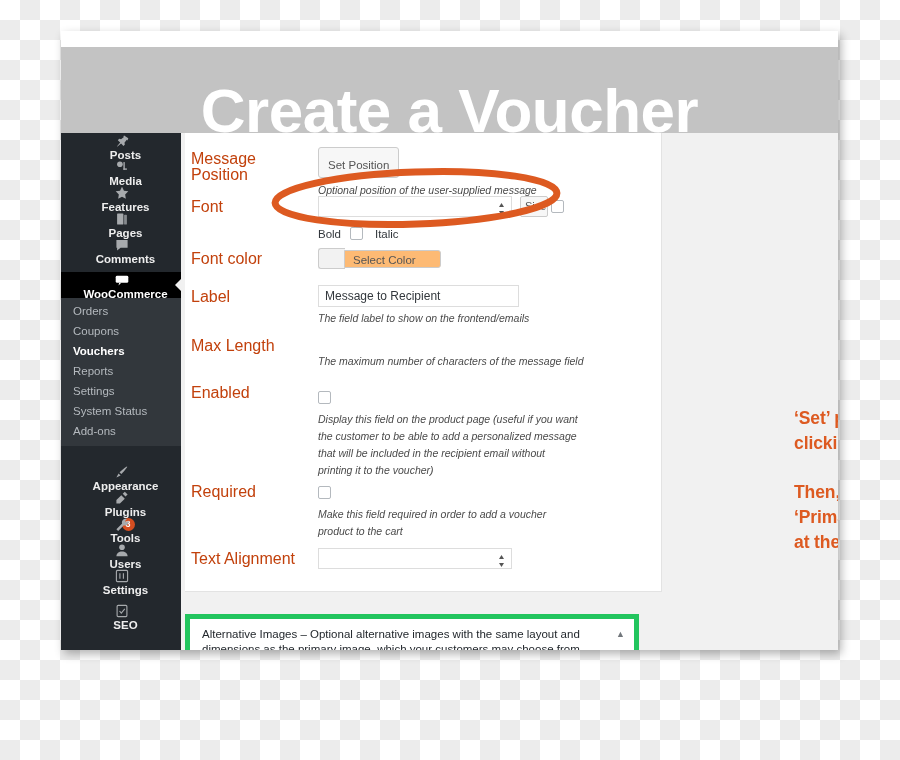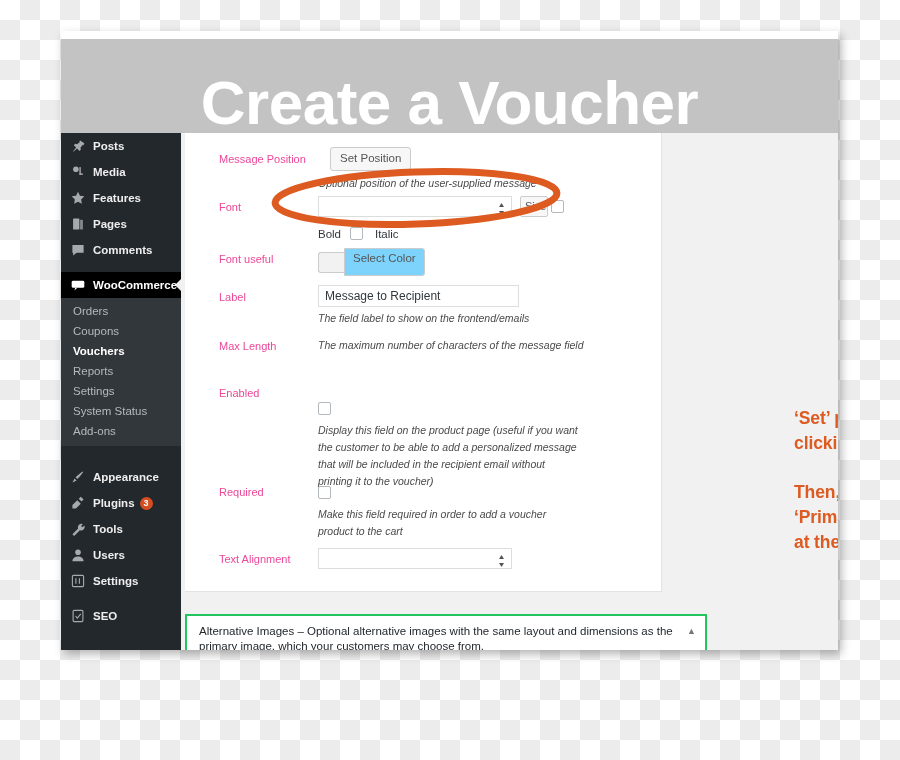"Create a Voucher" #title-bar { top: 8px -> 16px }
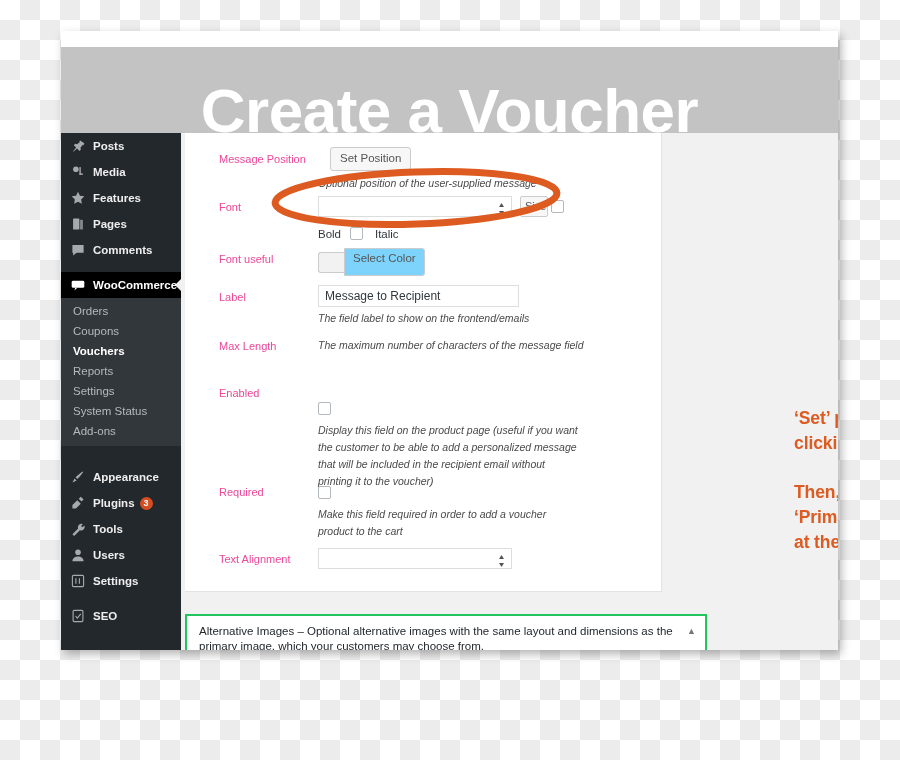"Posts" .menu-item { flex-direction: none -> column }
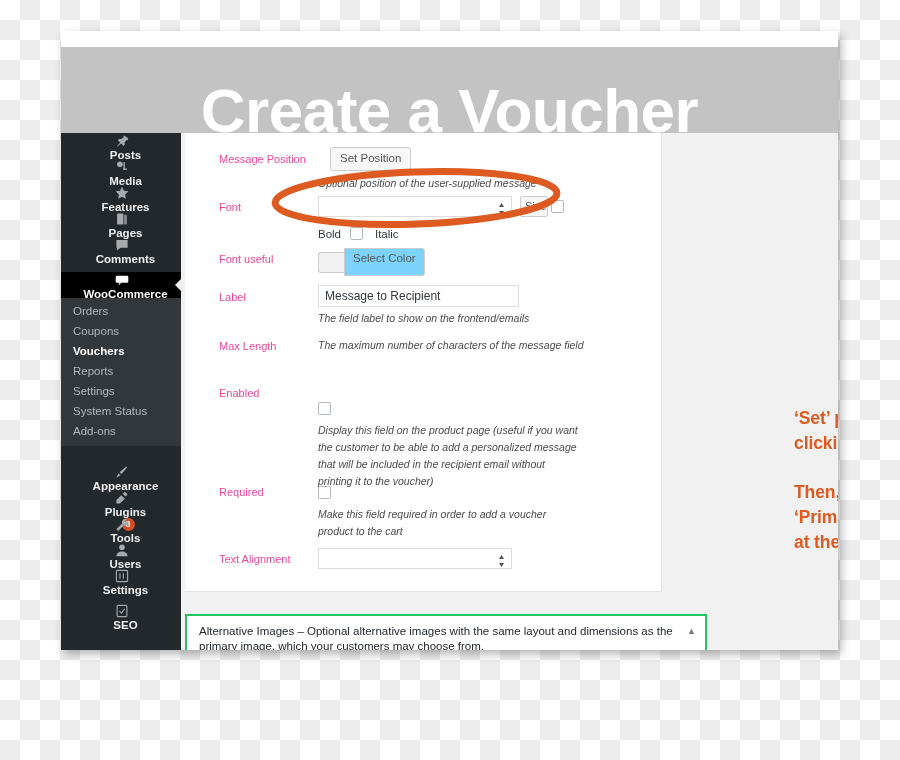"Message Position" .flabel { color: #ec4899 -> #c2410c; font-size: 11px -> 16px; left: 34px -> 6px }
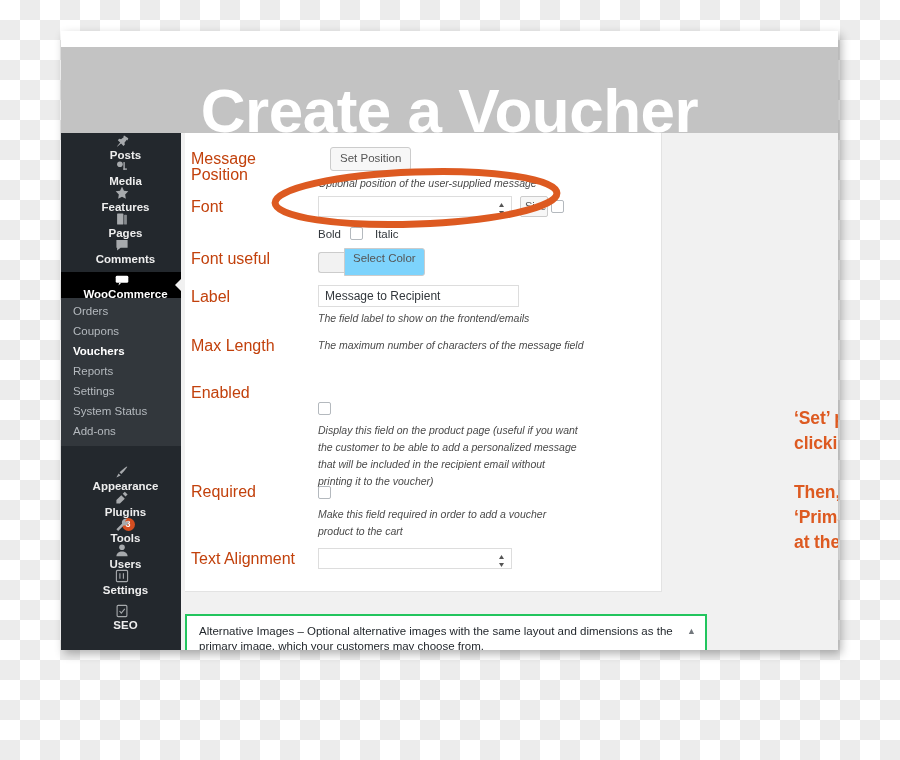"Set Position" .btn { margin-left: 12px -> none; padding: 3px 9px 4px 9px -> 10px 9px 4px 9px }
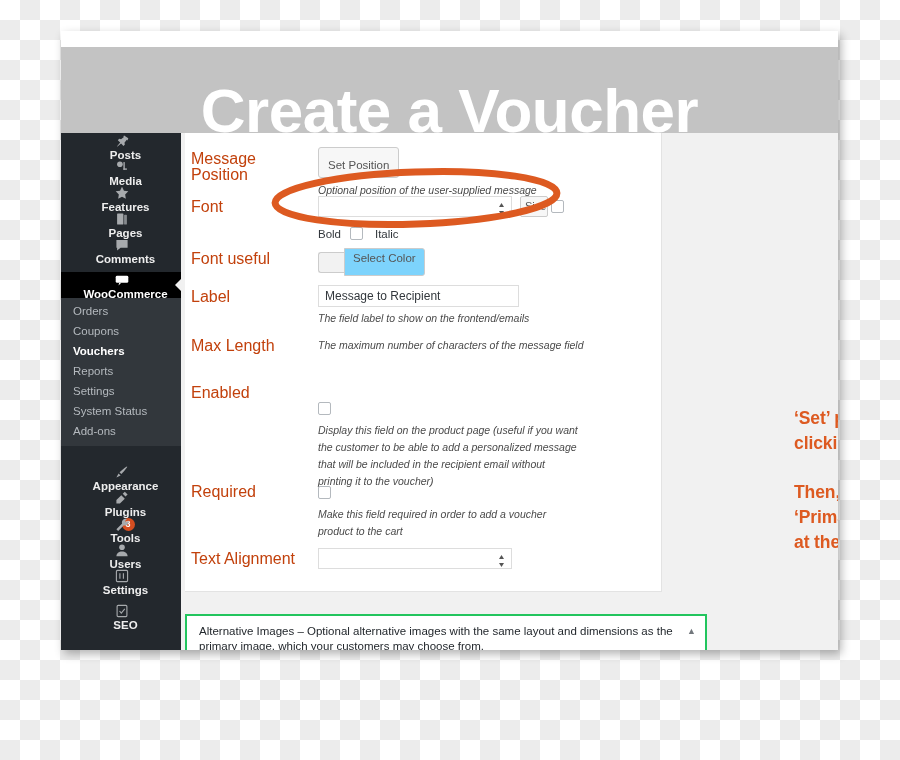"Font useful" div.flabel { text: useful -> color }
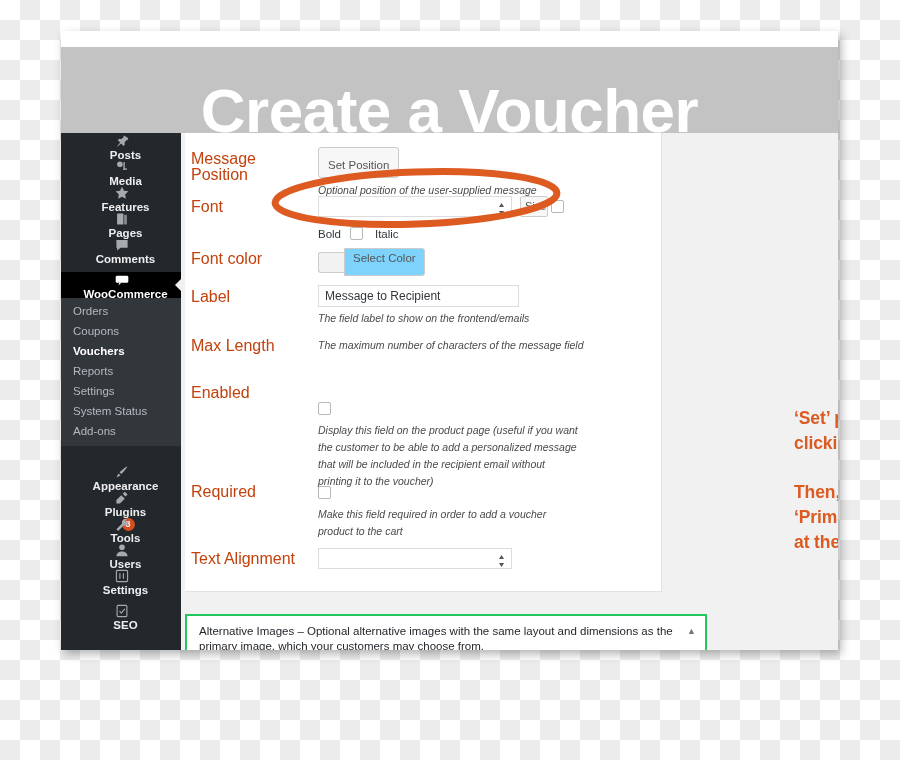"Select Color" .swatch-btn { background: #7dd3fc -> #fdba74; height: 28px -> 18px; padding: 2px 8px 3px 8px -> 2px 24px 3px 8px }
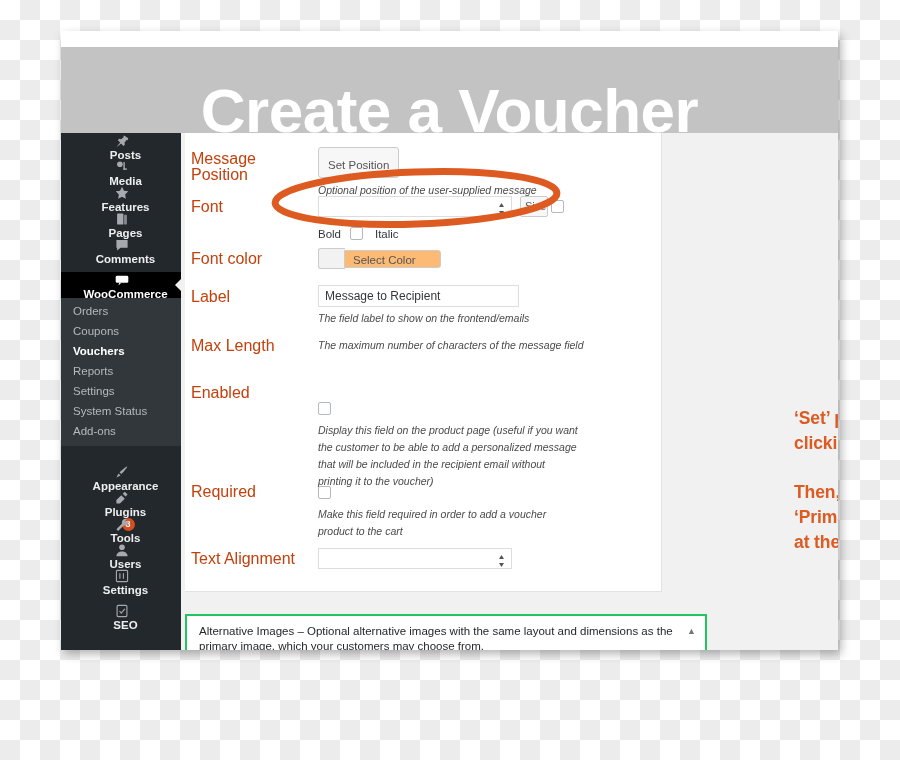"The maximum number of characters" div.fdesc { margin-top: 3px -> 19px }
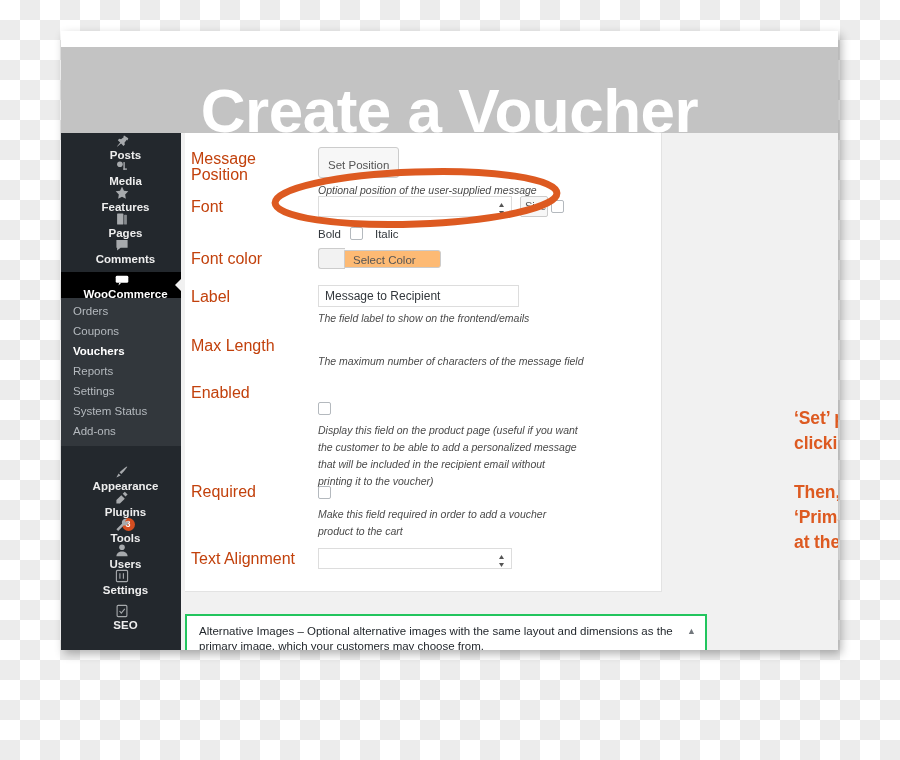"Display this field on the" div.fctrl { top: 15px -> 4px }
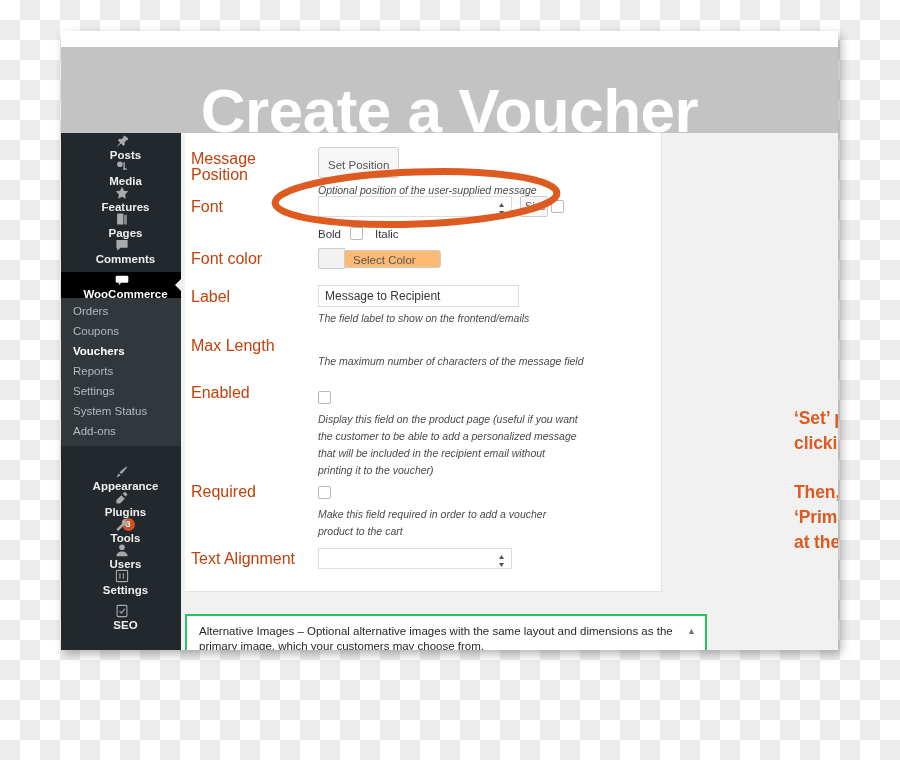"Alternative Images – Optional" #altbox { border: 2px solid #22c55e -> 5px solid #22c55e; width: 522px -> 454px }
